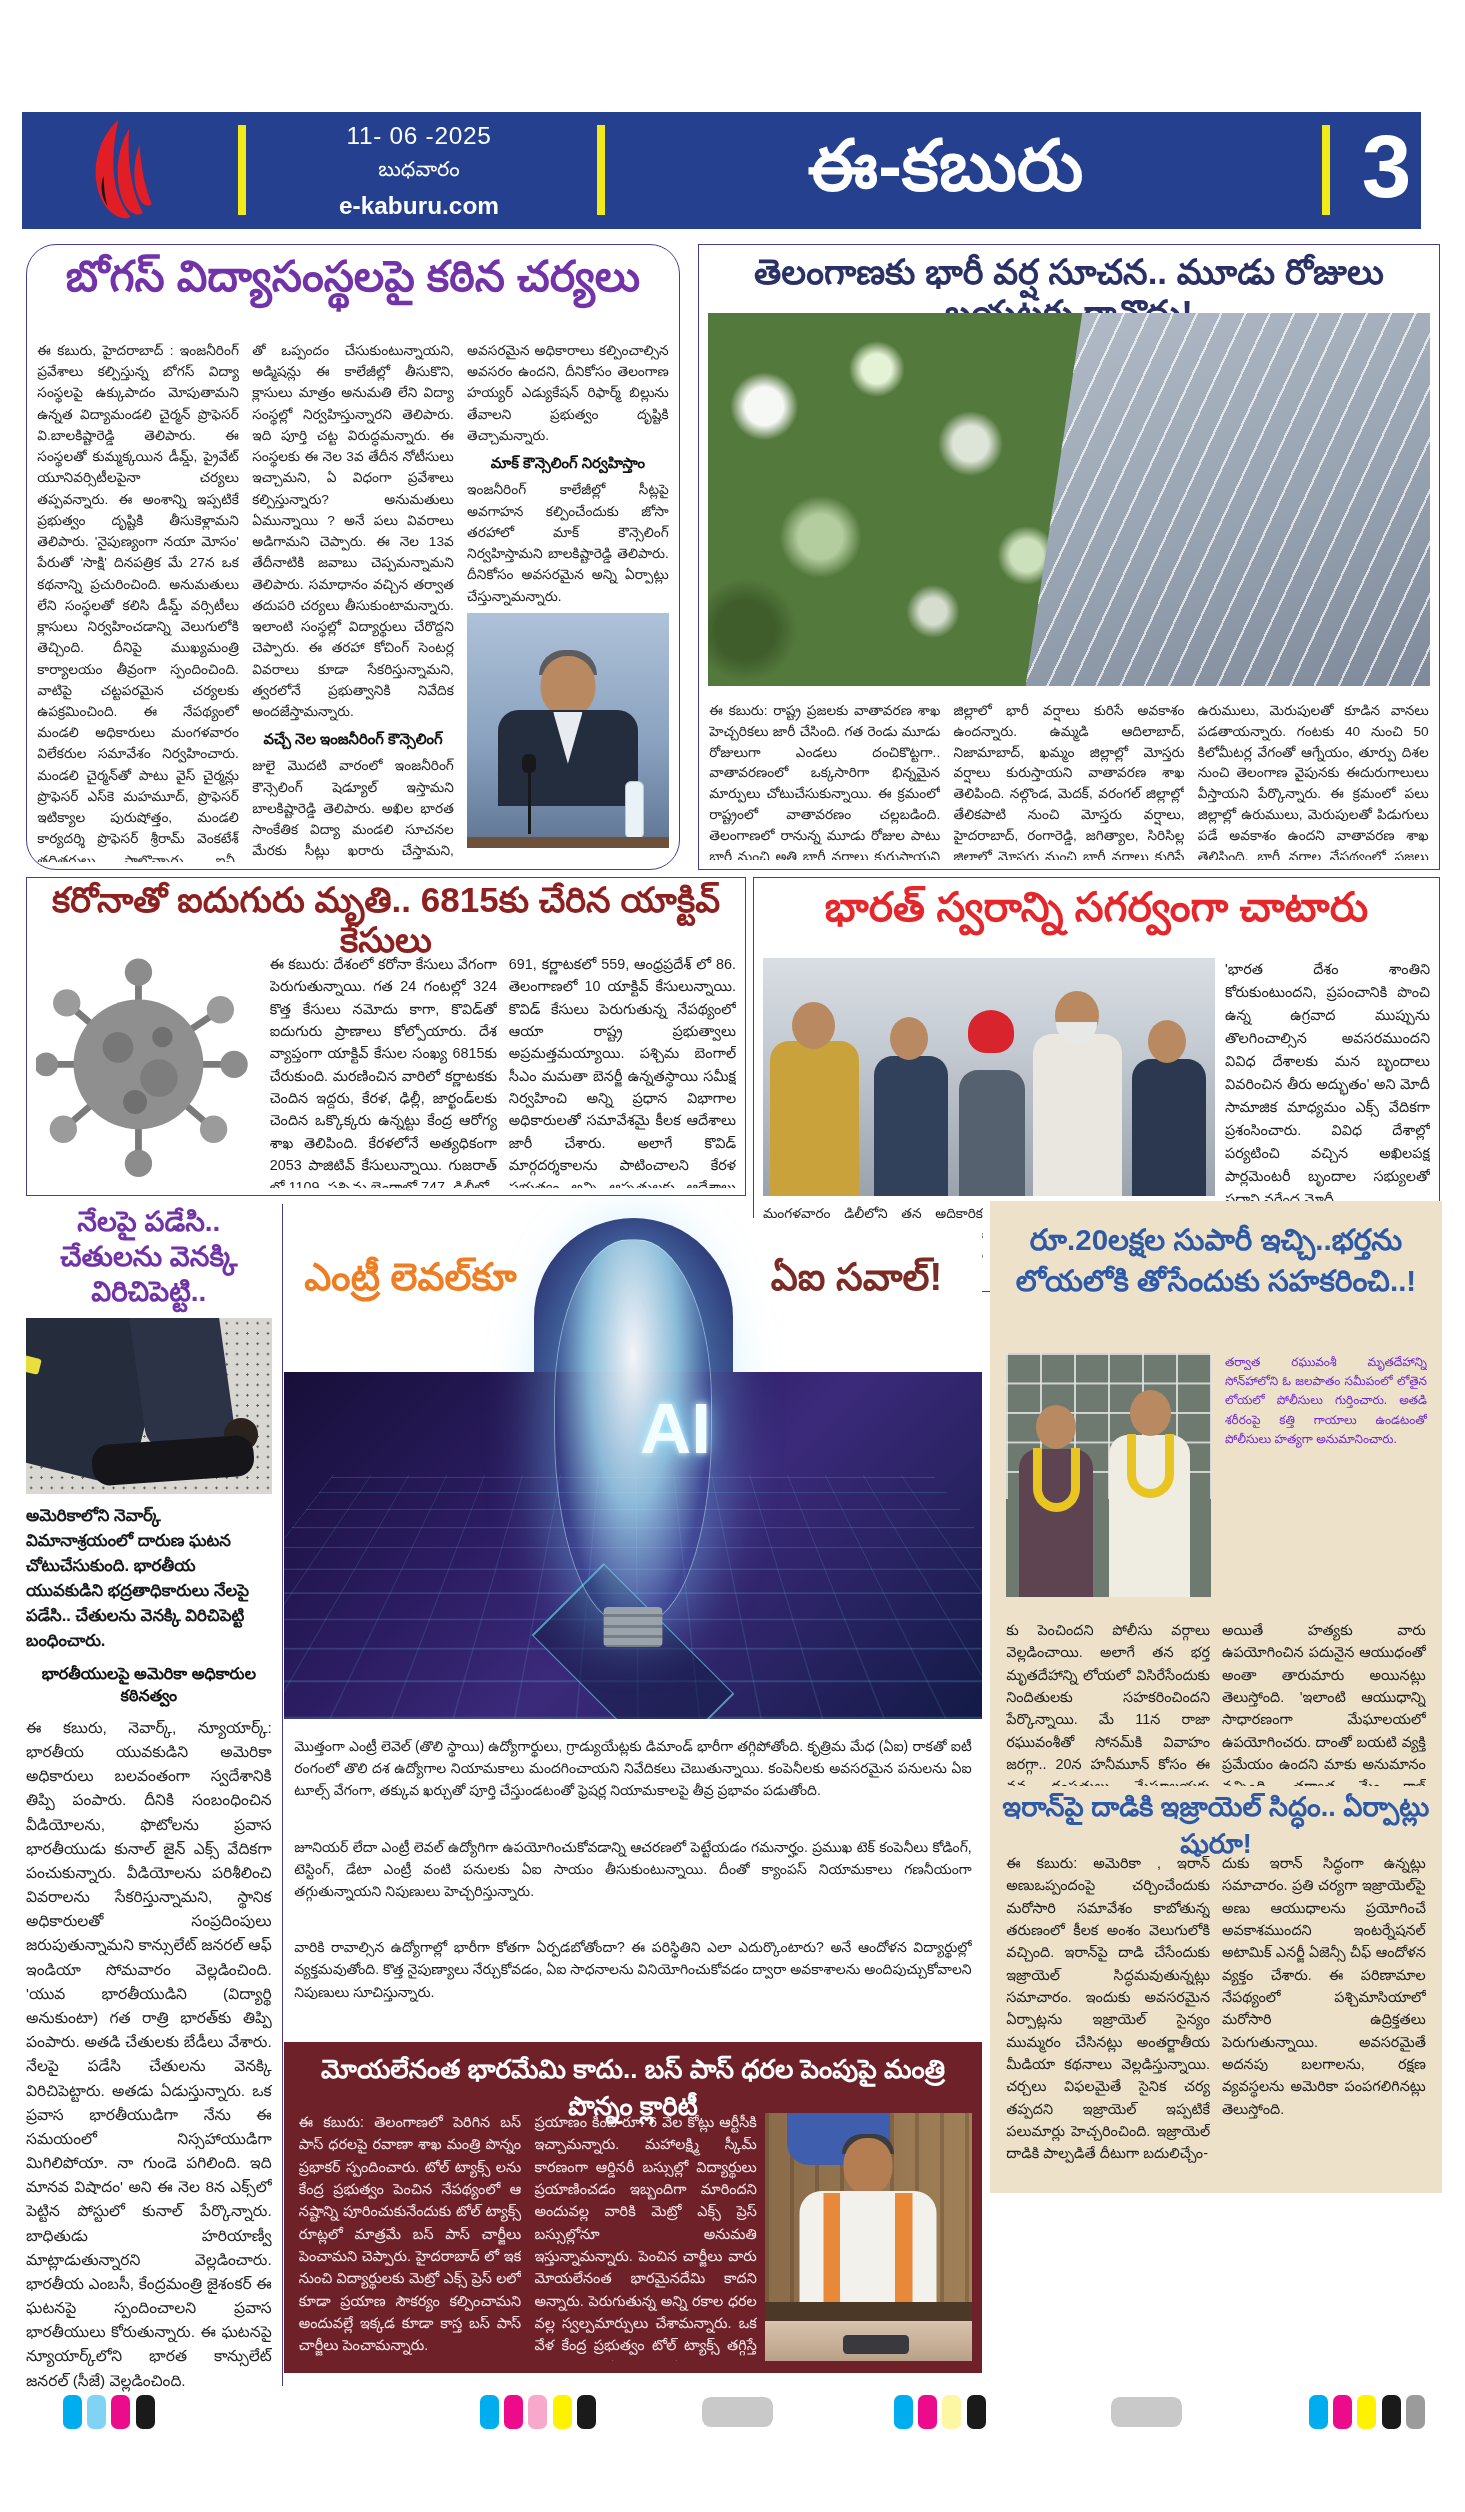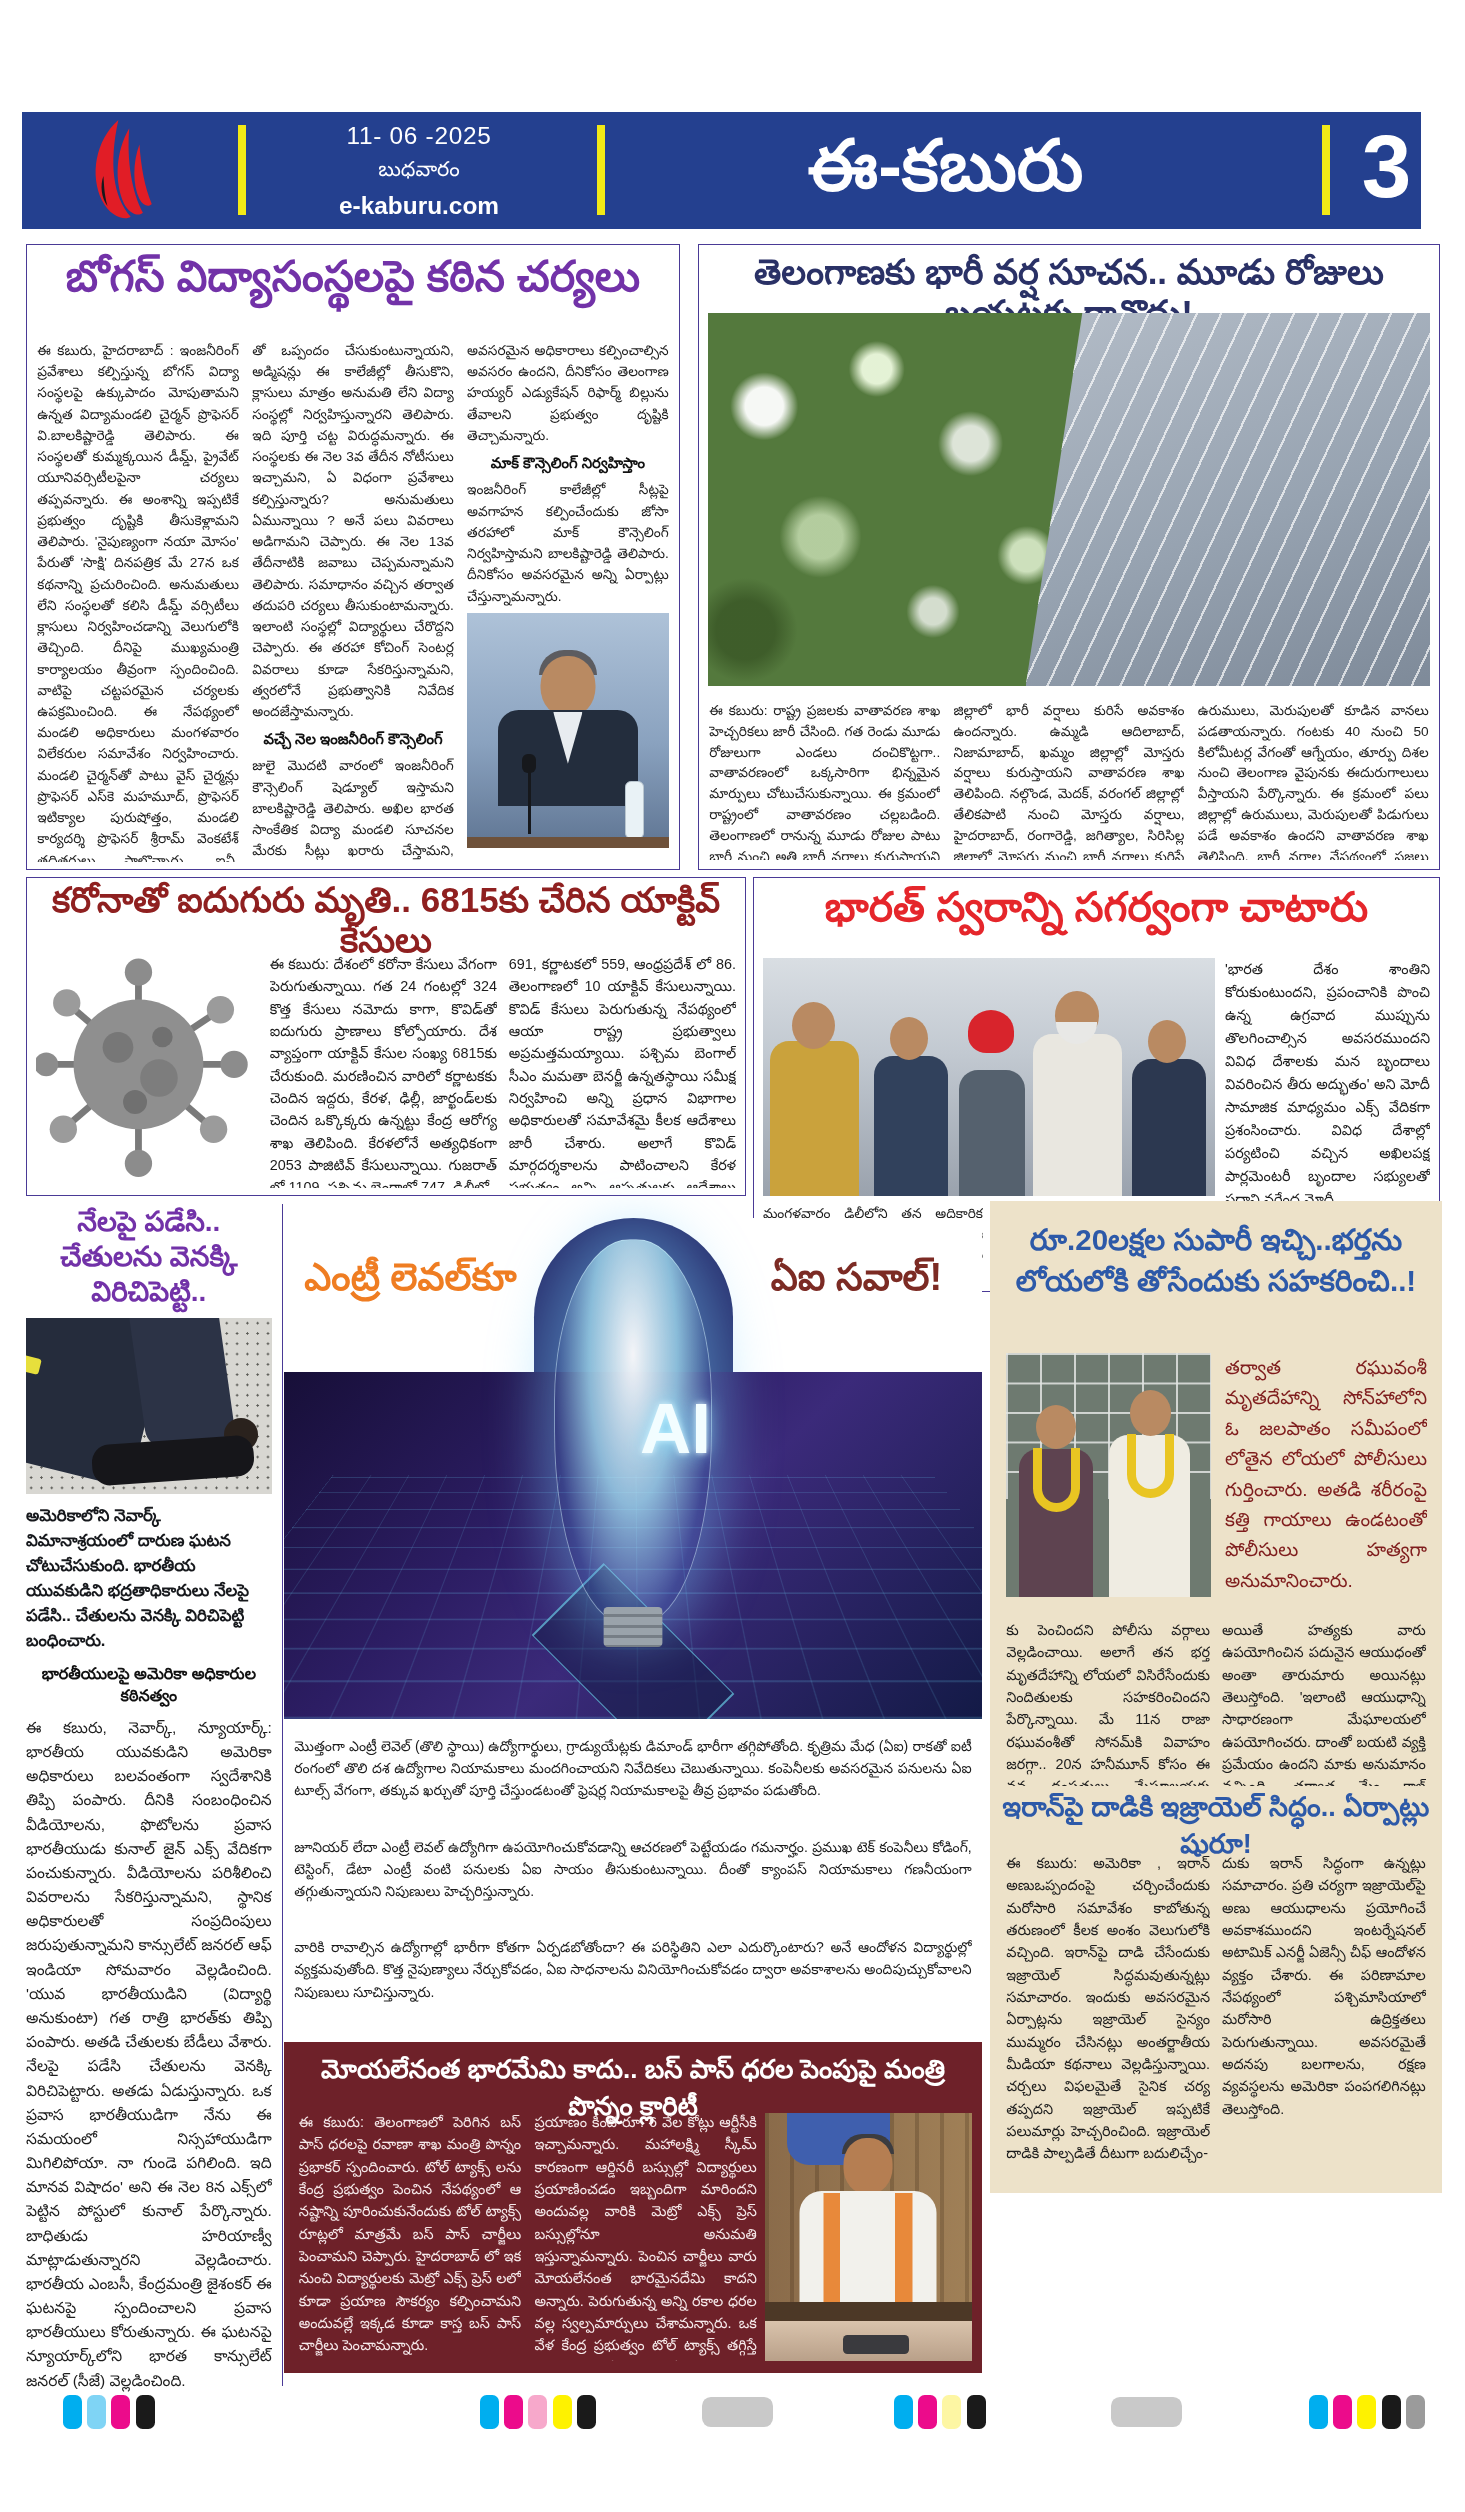"బోగస్ విద్యాసంస్థలపై కఠిన చర్యలు" .a1 { border-radius: none -> 30px }
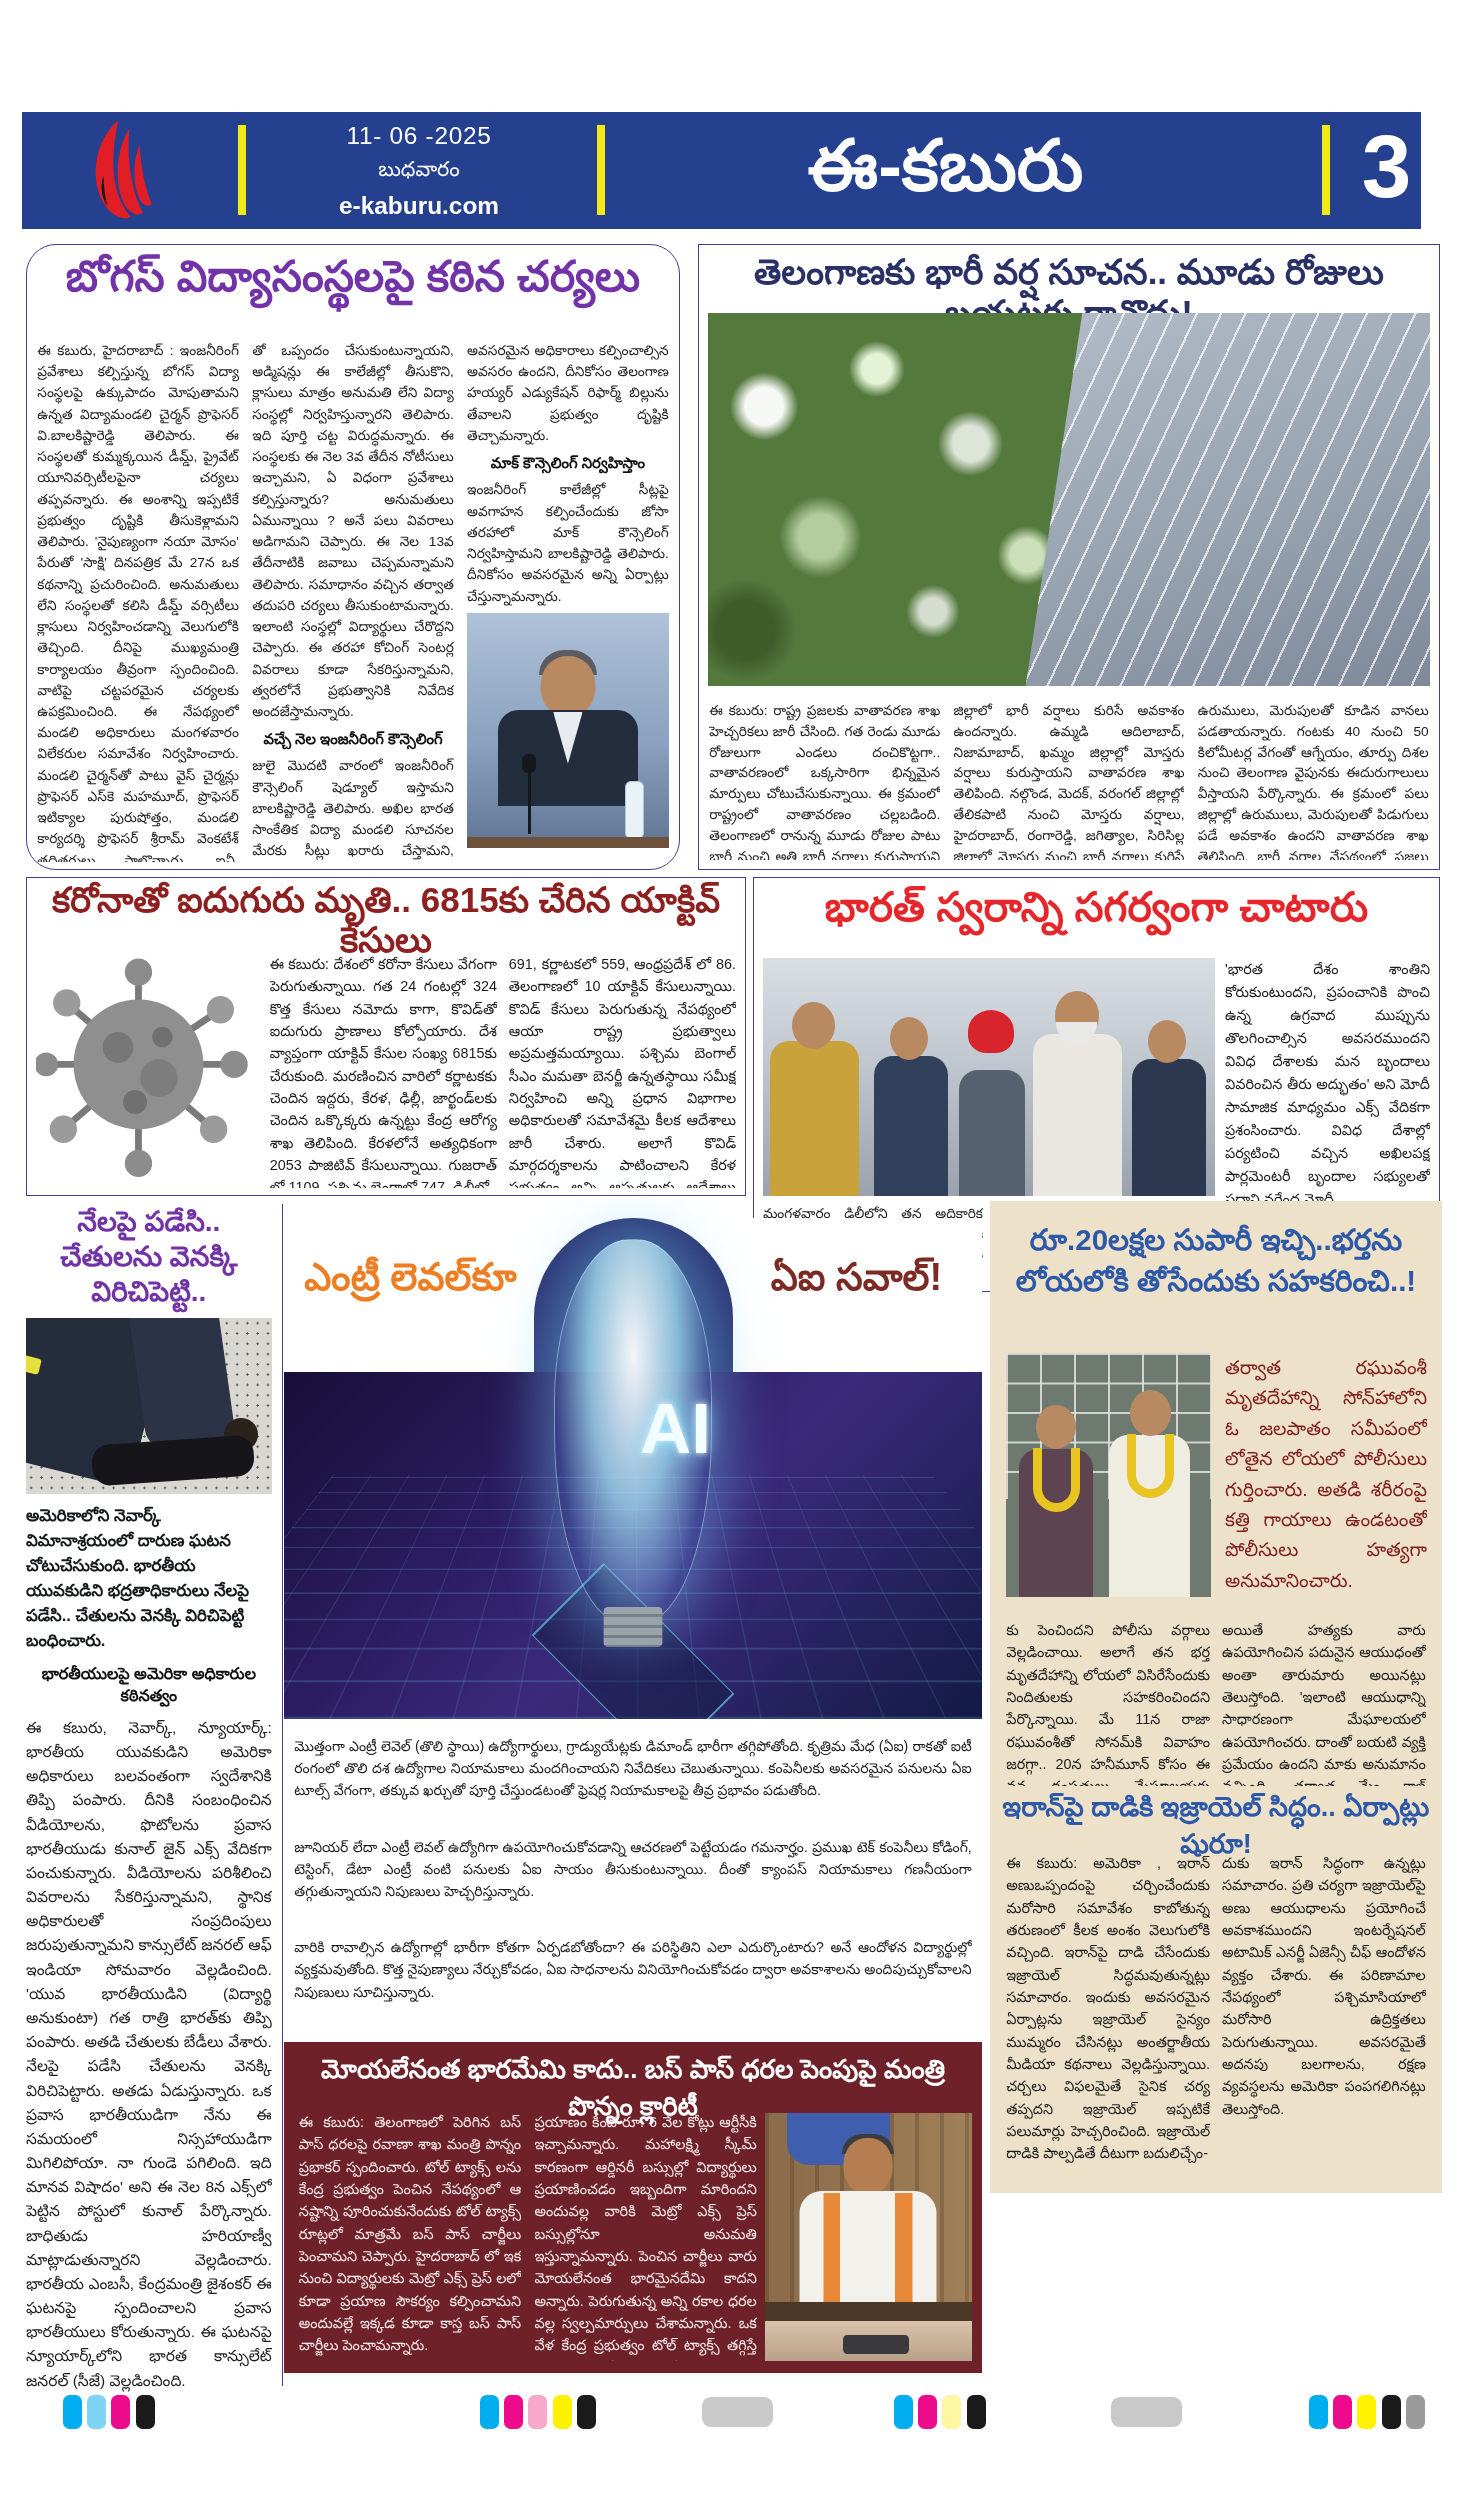"తర్వాత రఘువంశీ మృతదేహాన్ని సోన్‌హాలోని ఓ" .sup-intro { color: #7f1d1d -> #6d28d9; font-size: 19px -> 12px }
